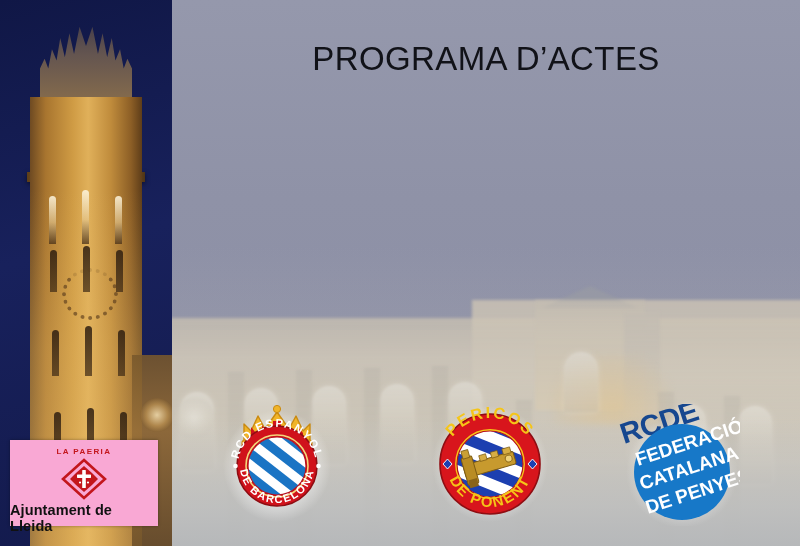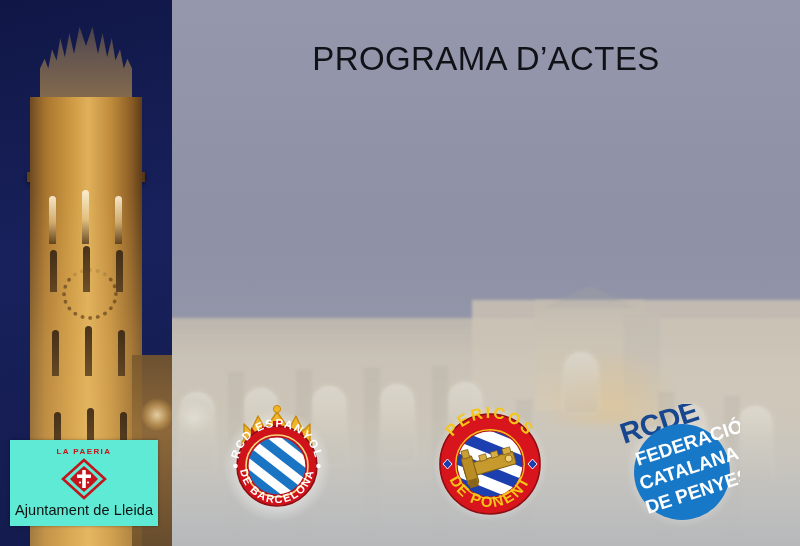"LA PAERIA" .paeria { background: #5eead4 -> #f9a8d4 }
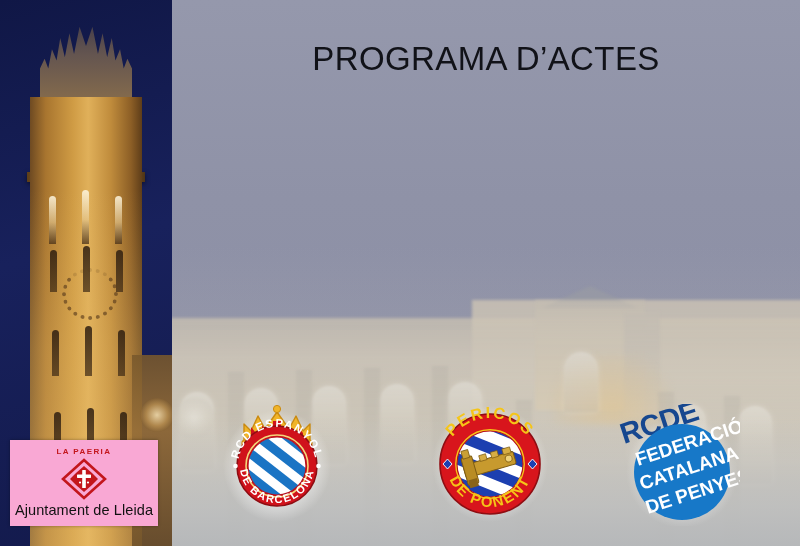"Ajuntament de Lleida" .paeria-name { font-weight: normal -> bold }
